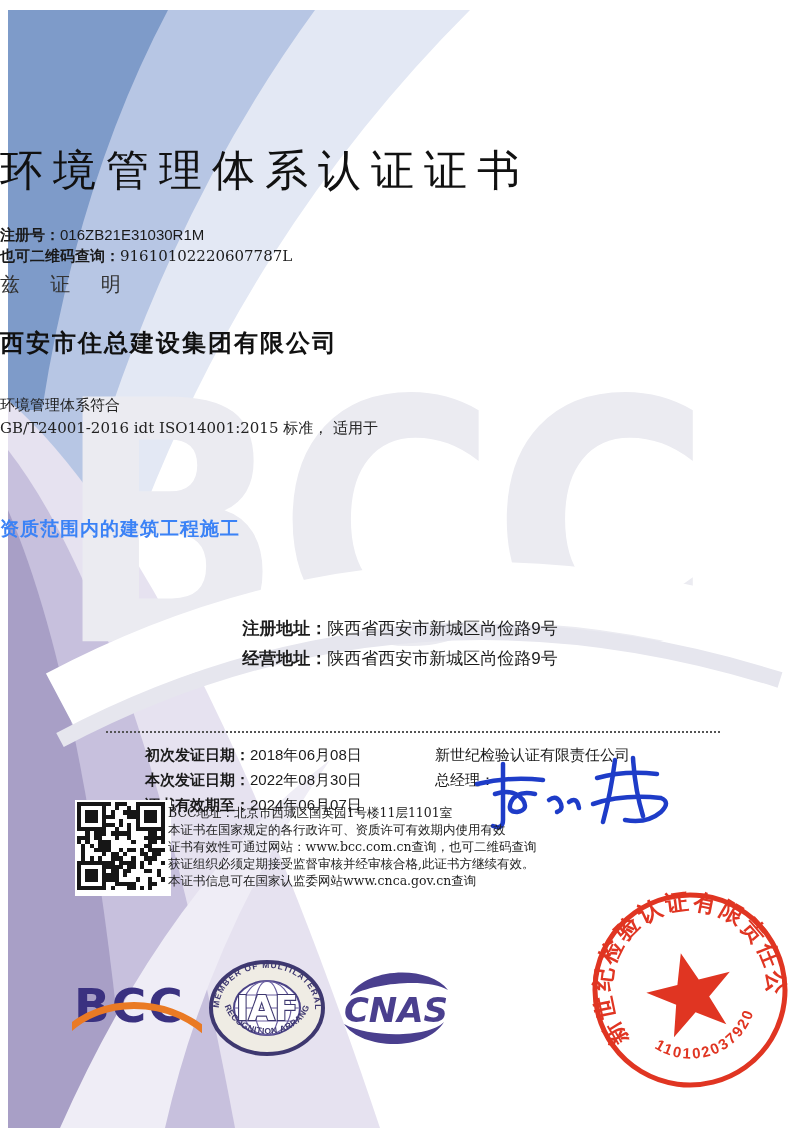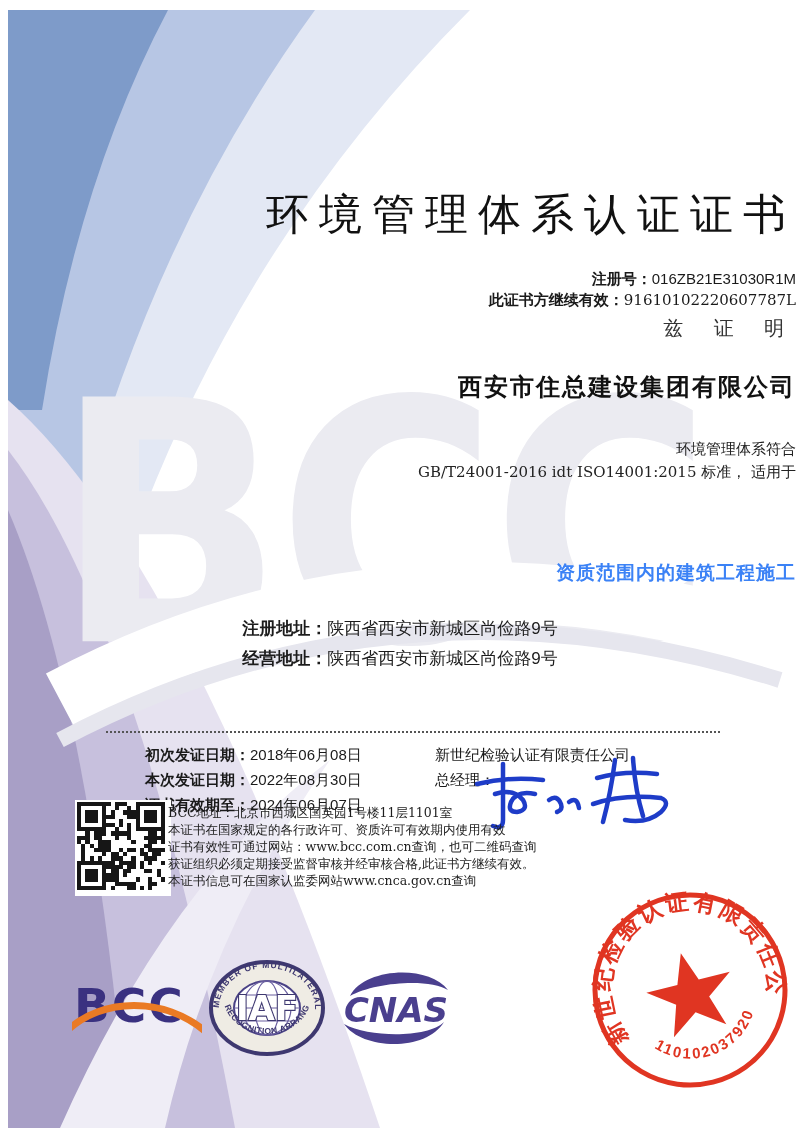"环境管理体系认证证书" .ctr { margin-top: 44px -> none; text-align: right -> left }
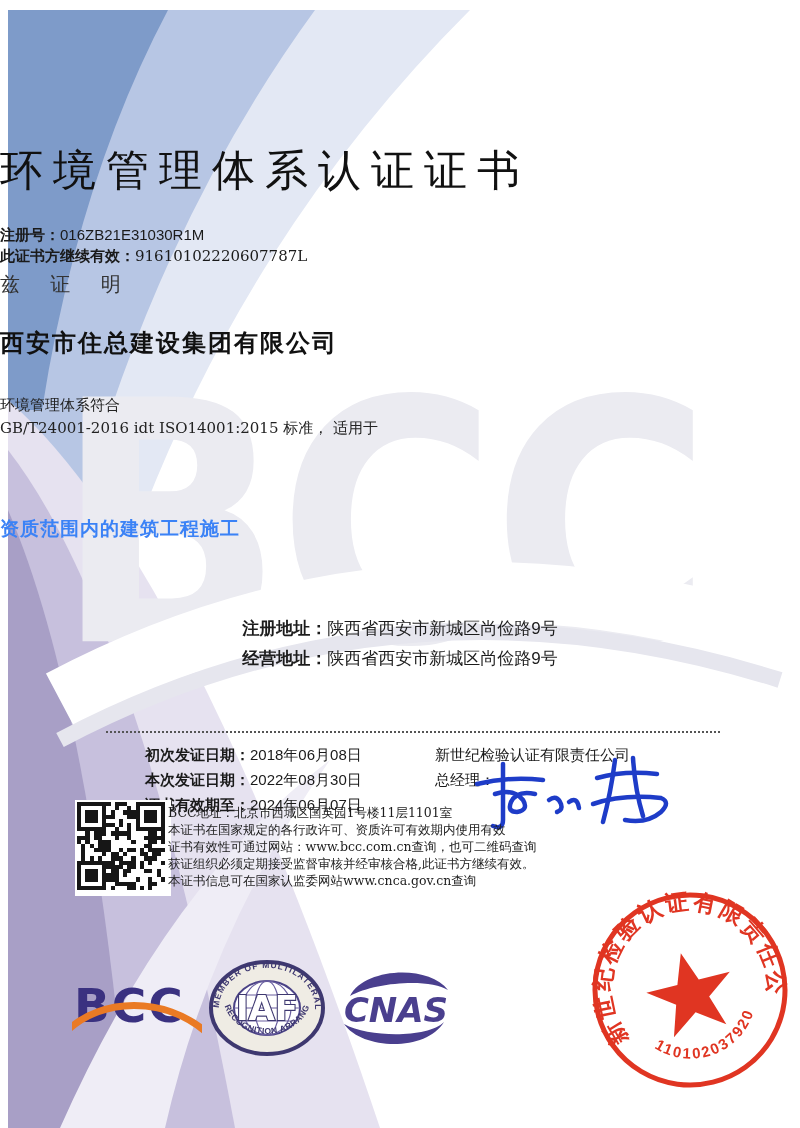"此证书方继续有效：" span.lbl { text: 此证书方继续有效 -> 也可二维码查询 }
